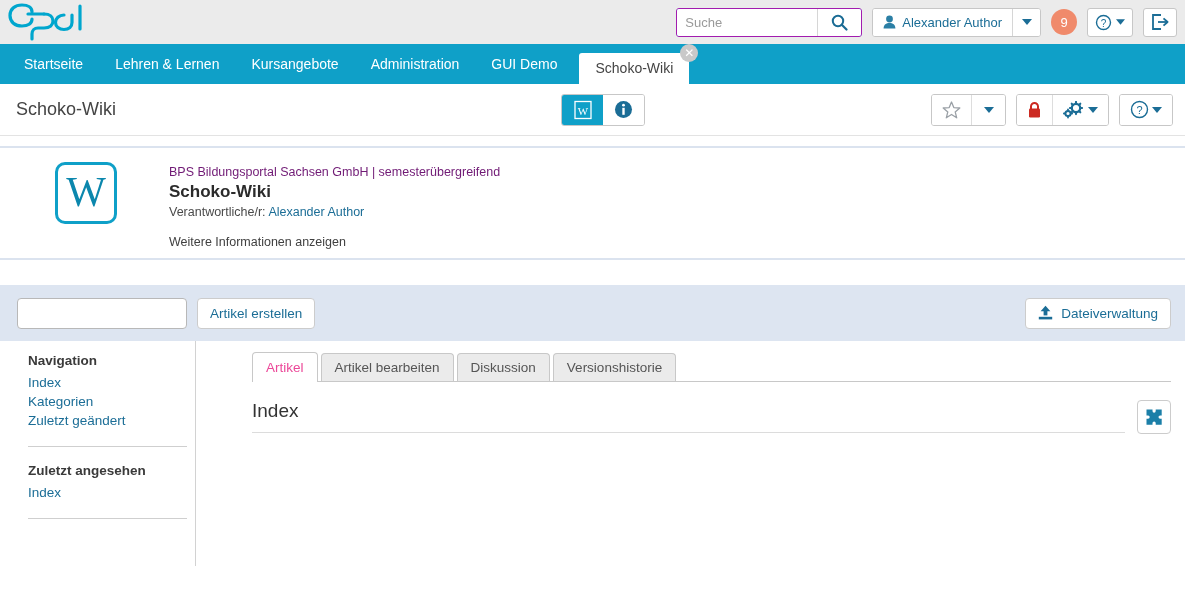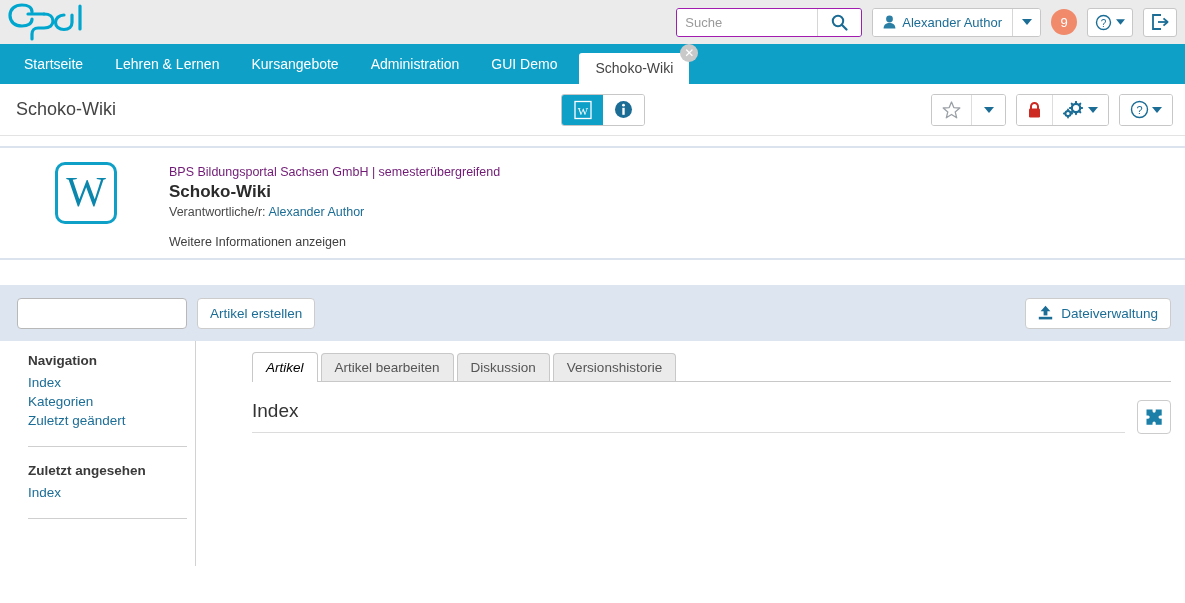"Artikel" .tab.active { color: #000000 -> #ec4899; font-style: italic -> none }
